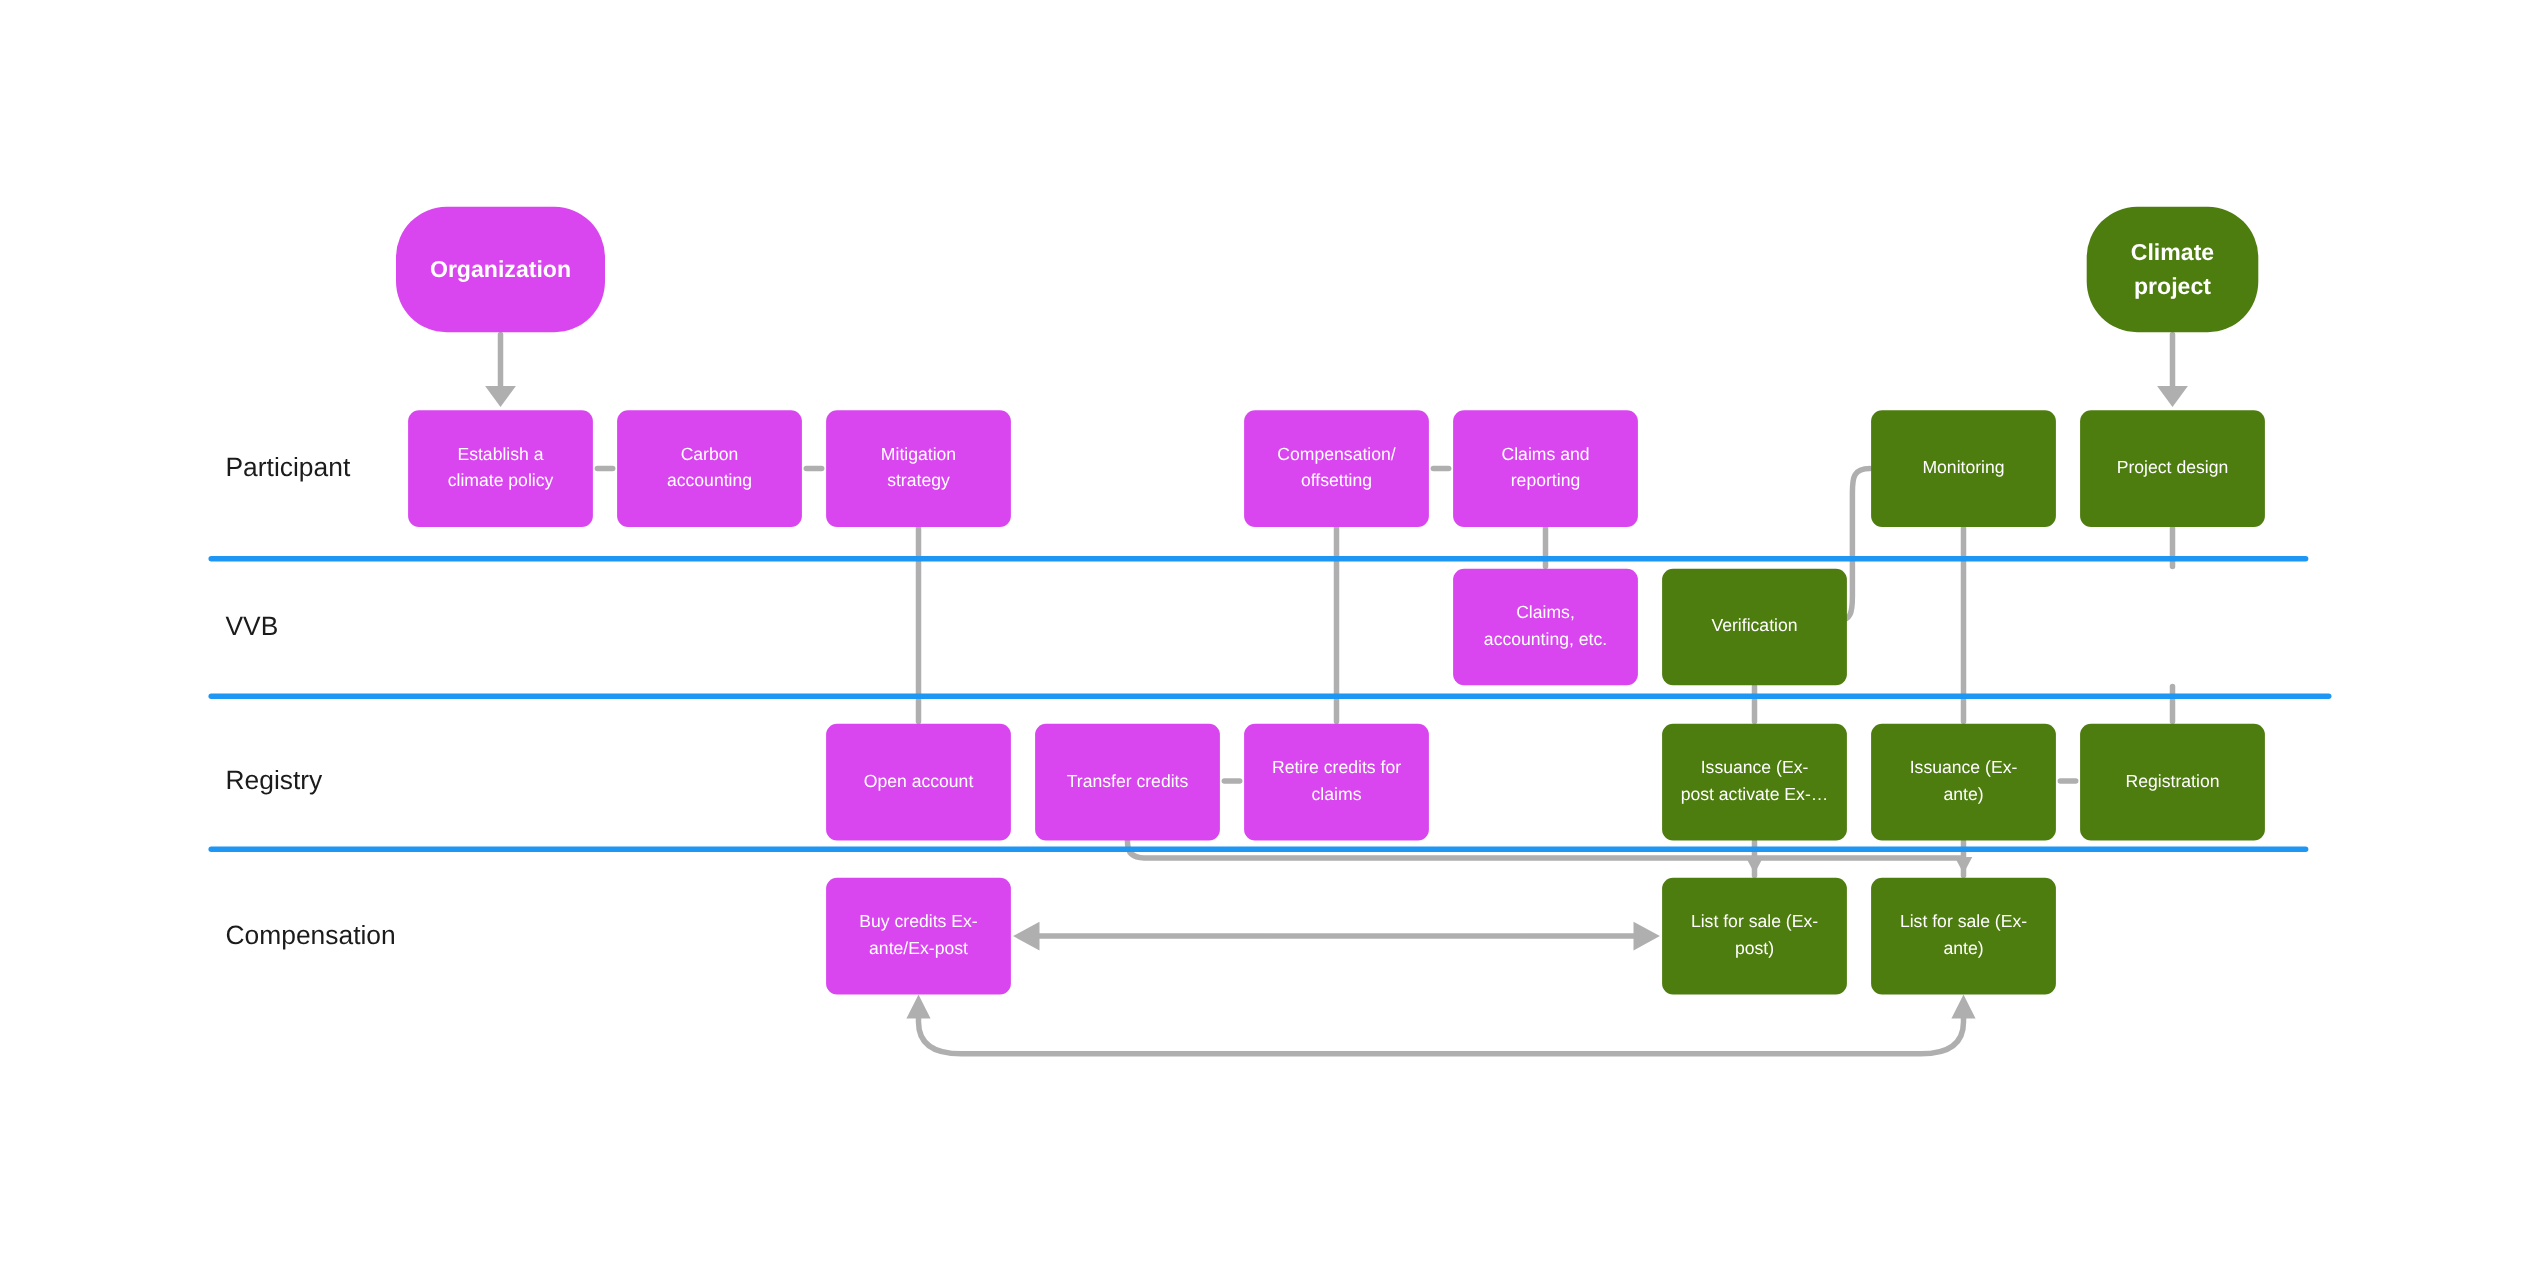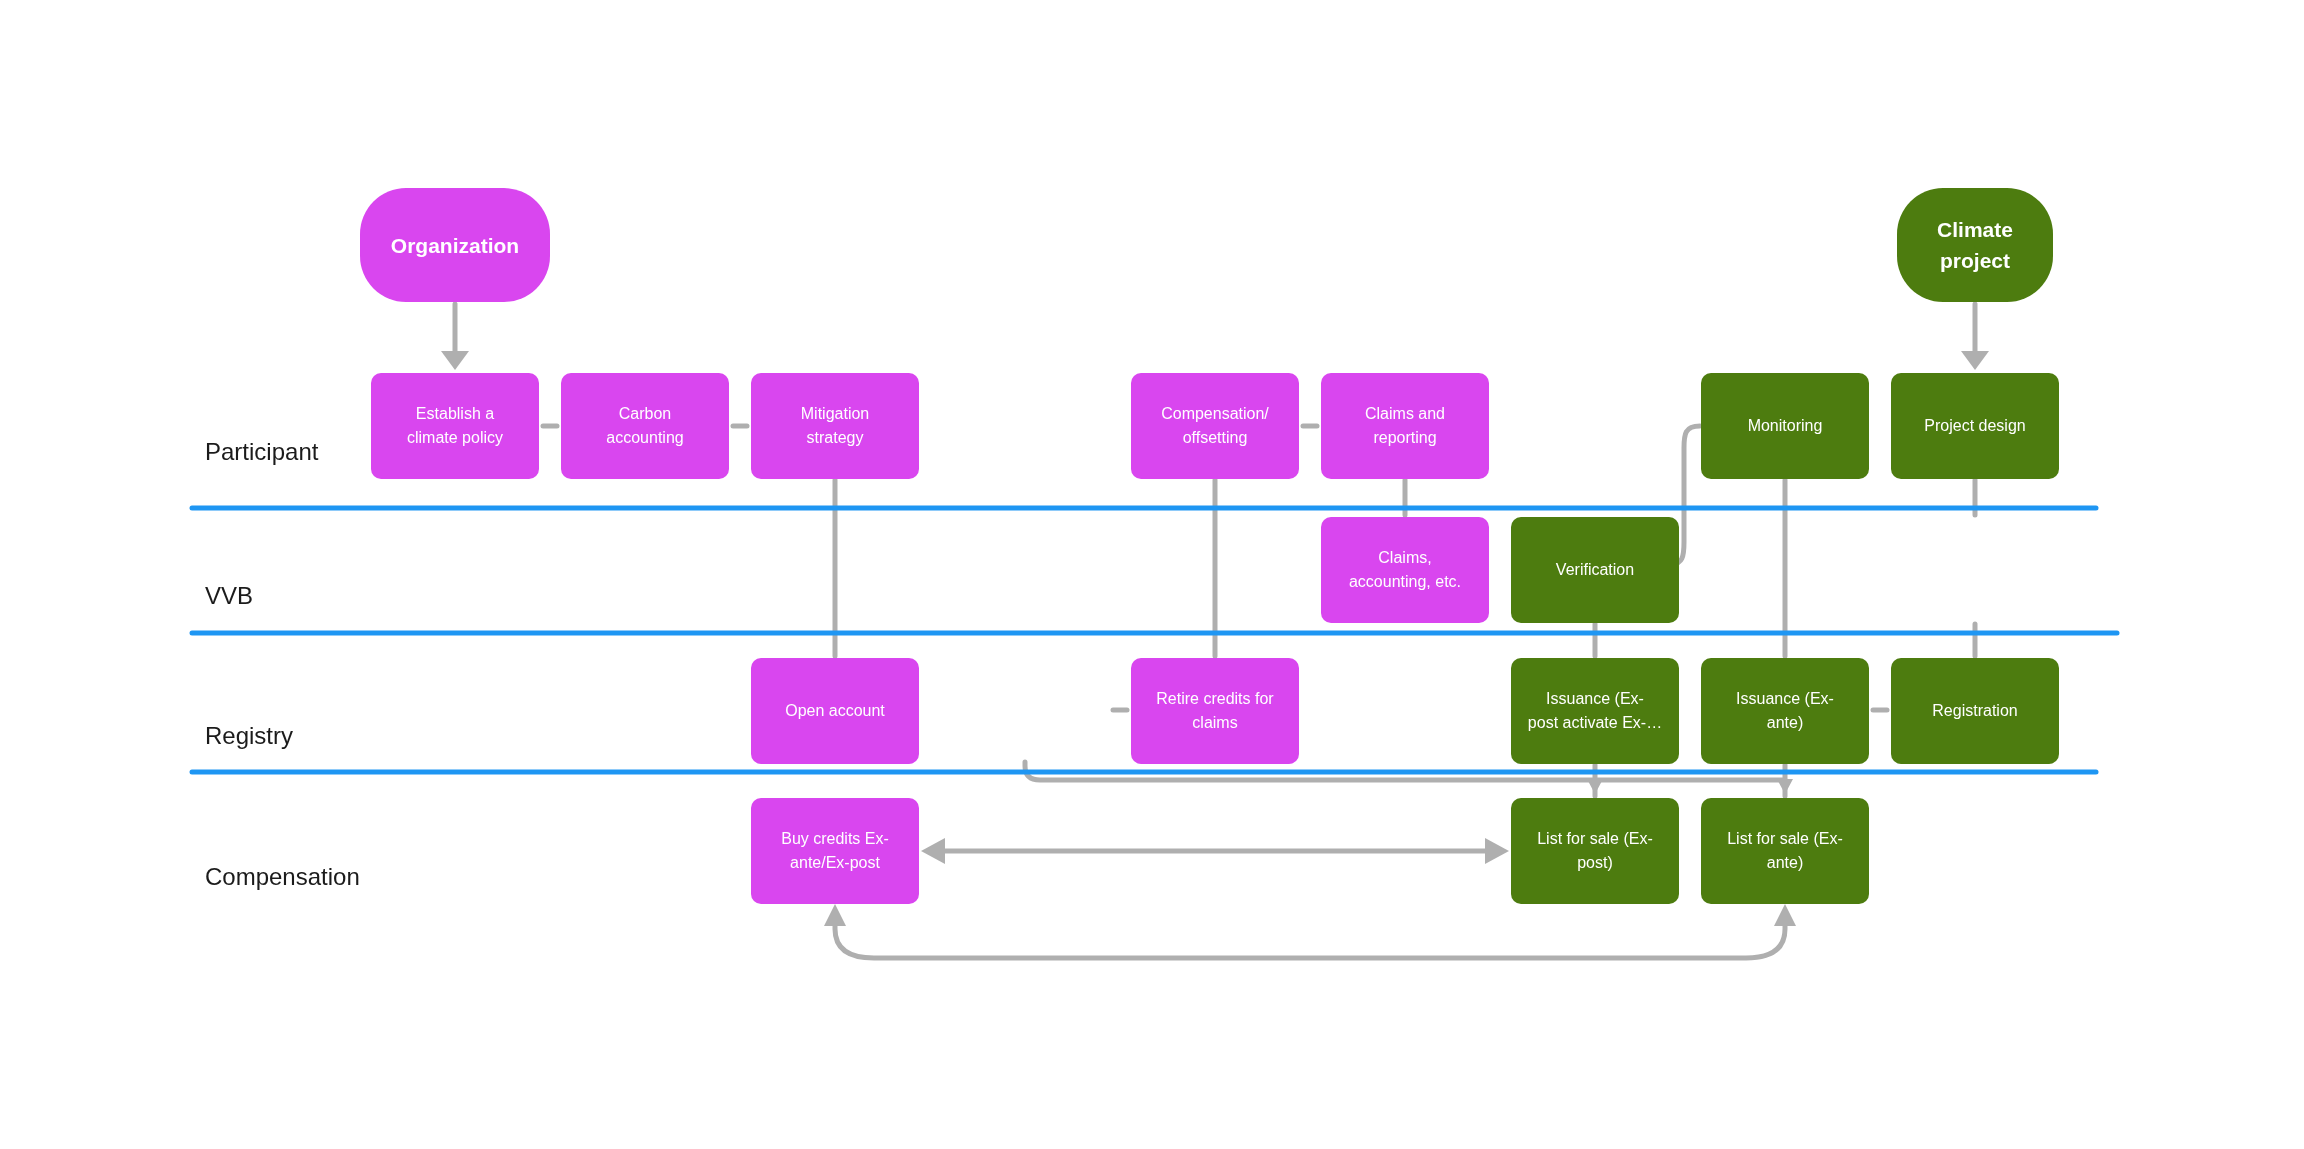"Participant" .lane-label { margin-top: 26px -> none }
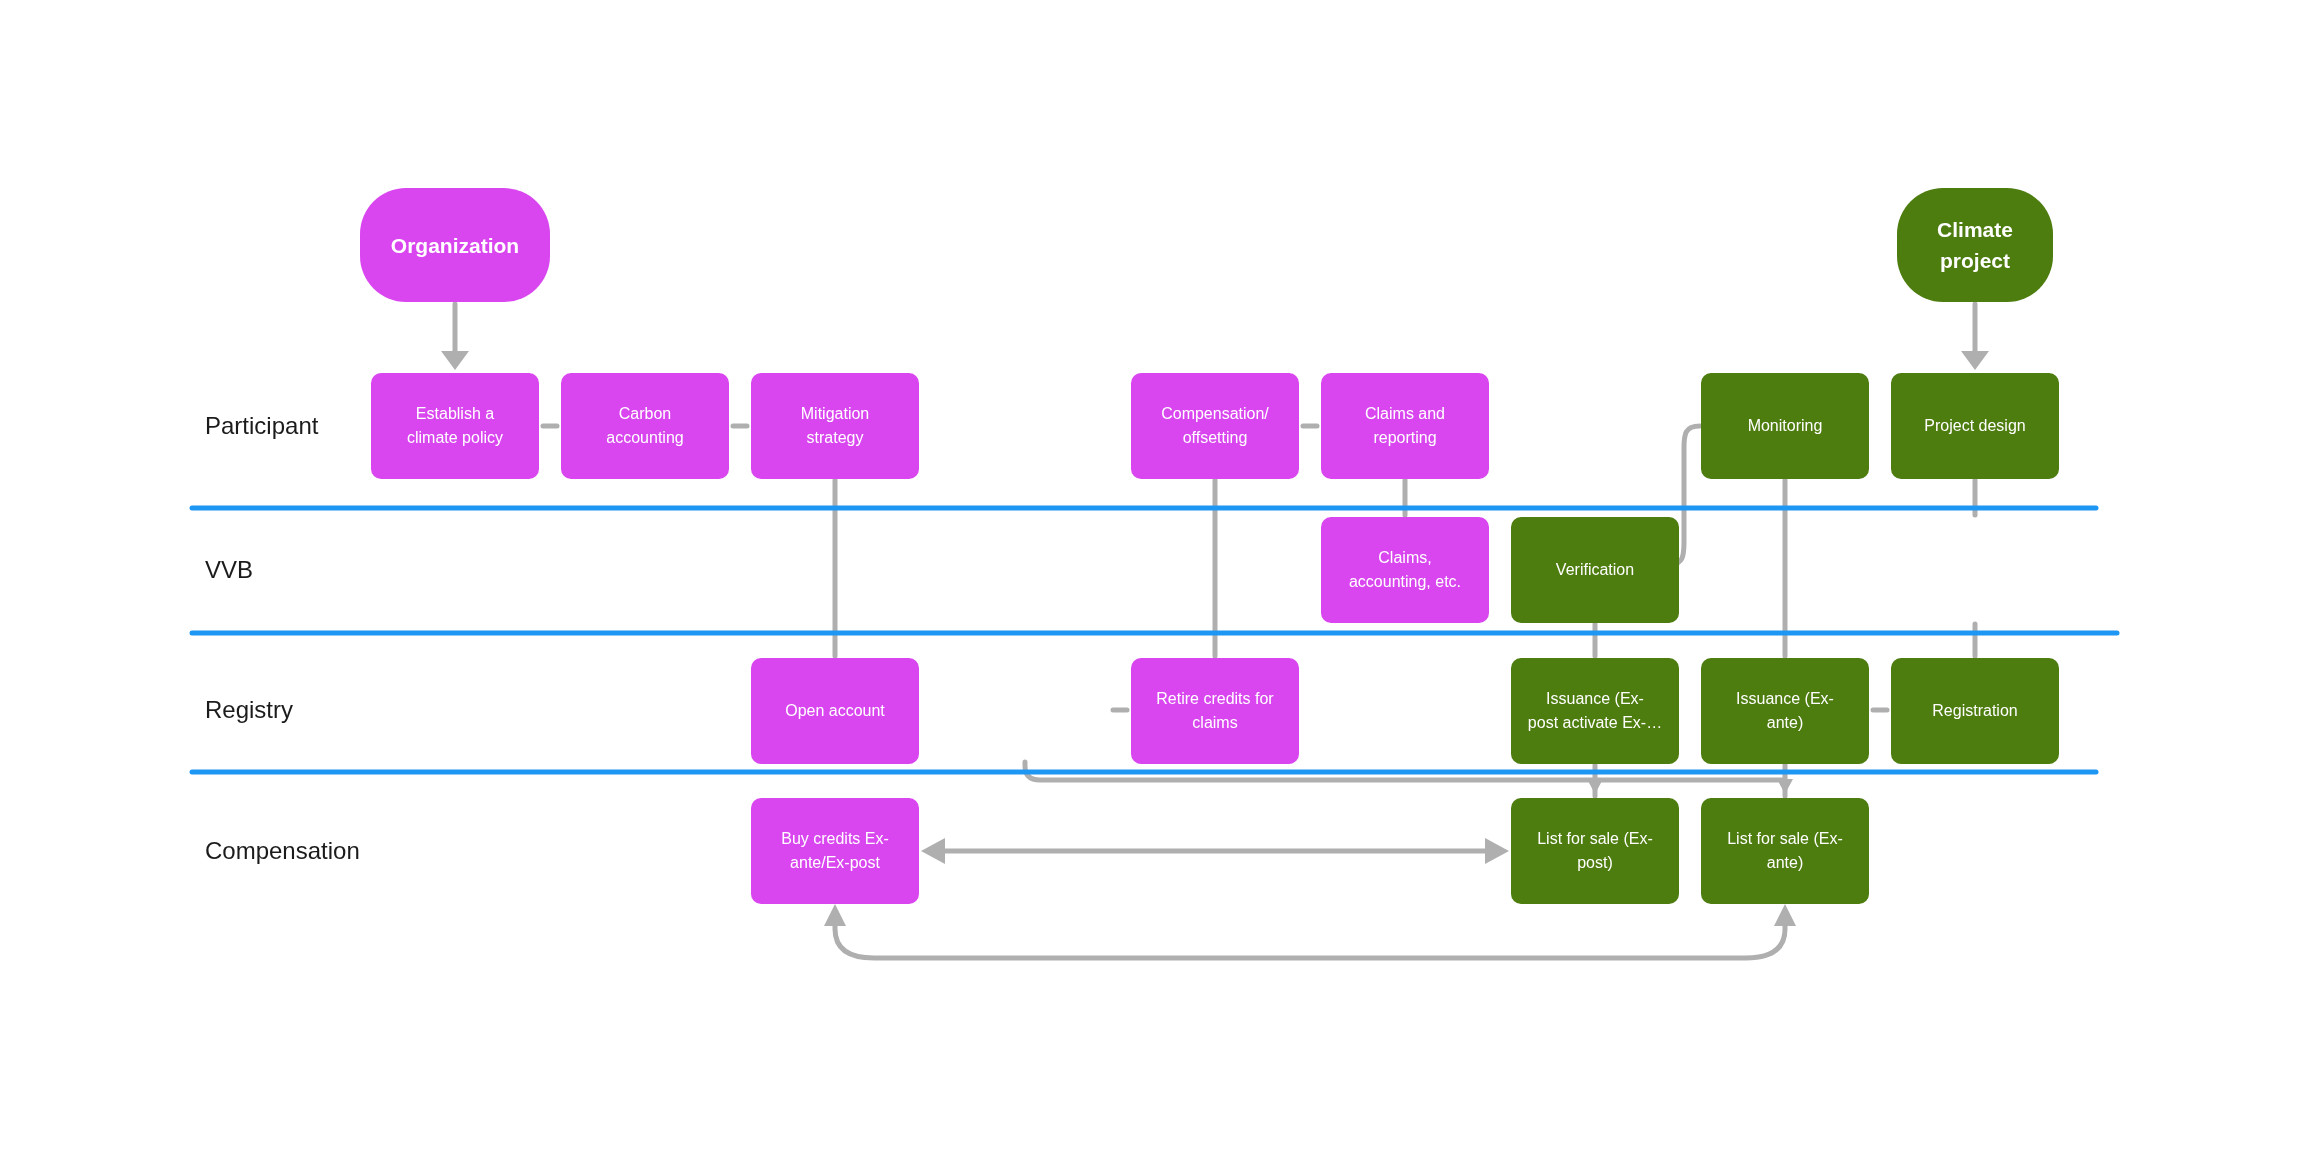"Transfer credits" div.box { html: none -> <div>Transfer credits</div> }
